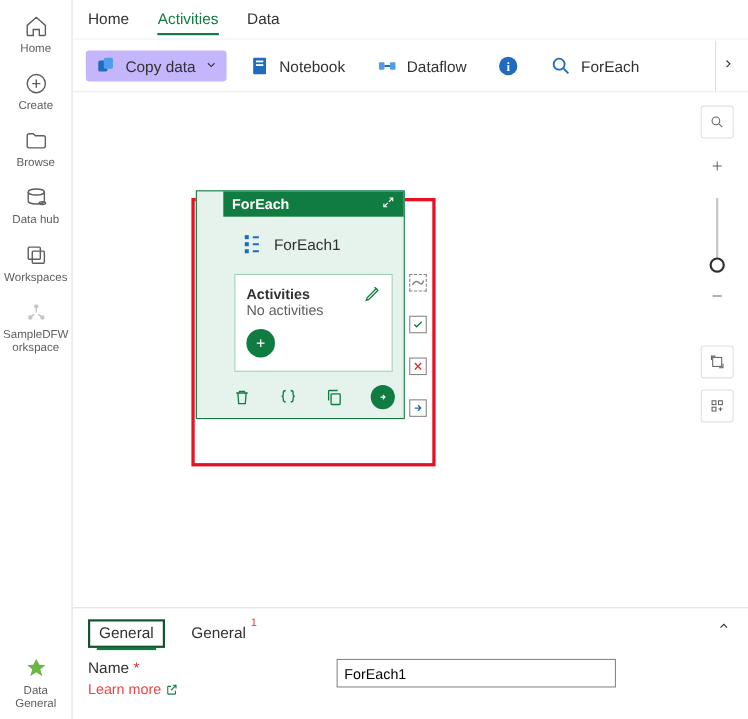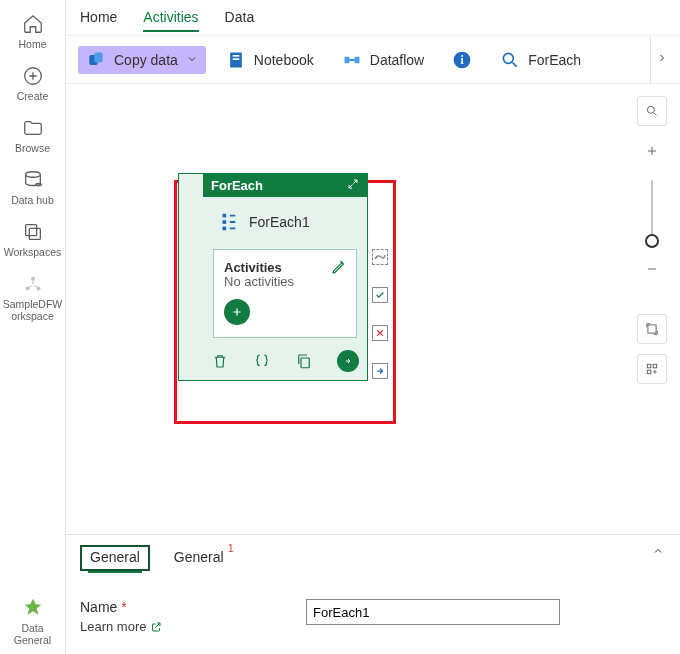"Name *" .form-row { margin-top: 28px -> 10px }
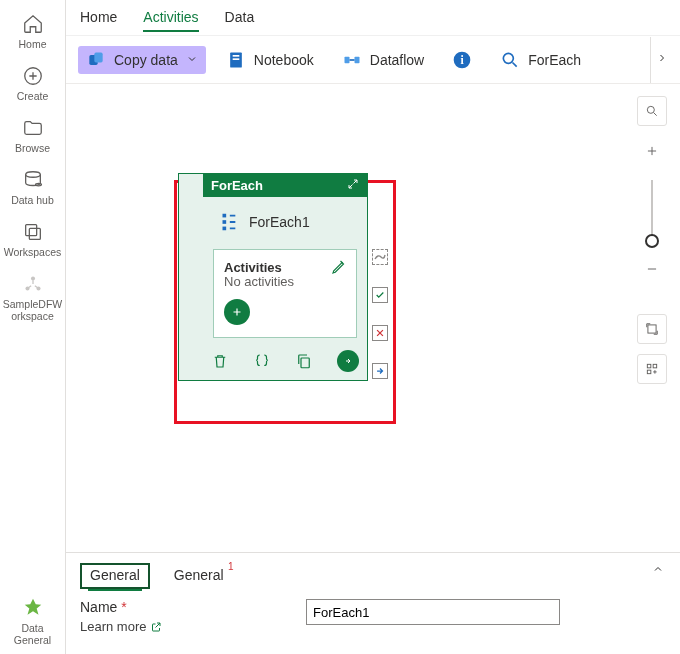"Learn more" .learn { color: #404040 -> #ef4444 }
